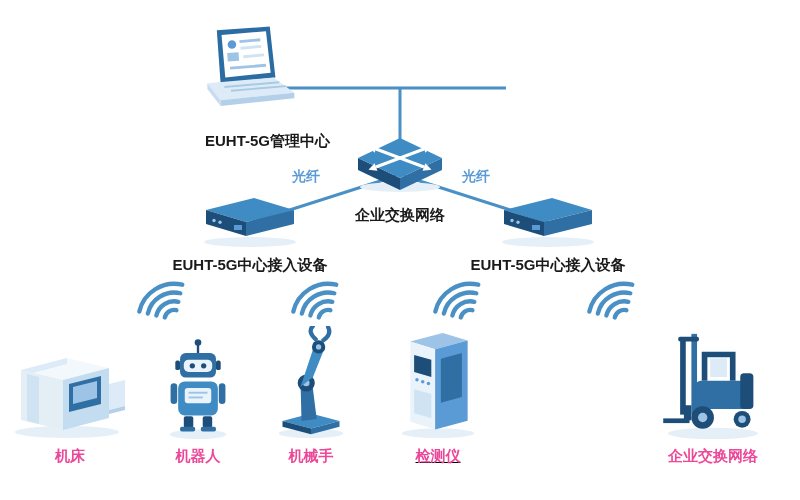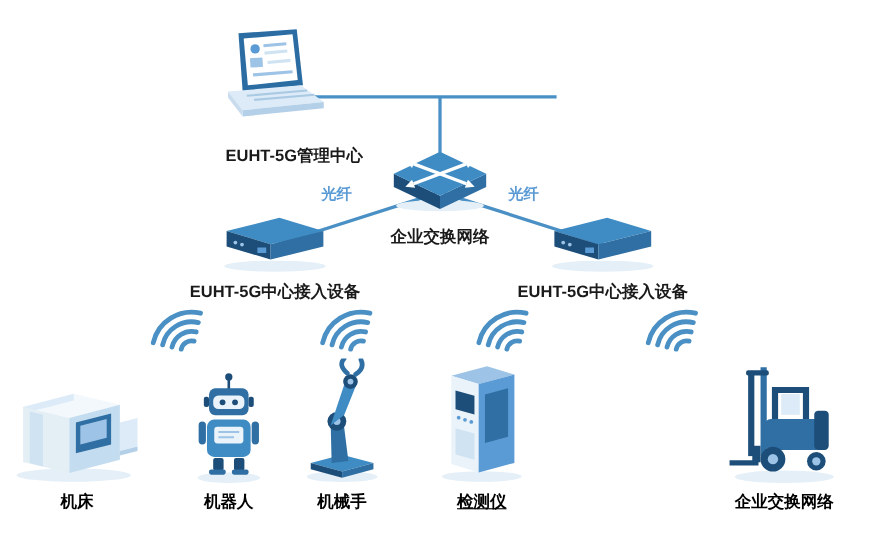"机床" .device .label { color: #000000 -> #ec4899 }
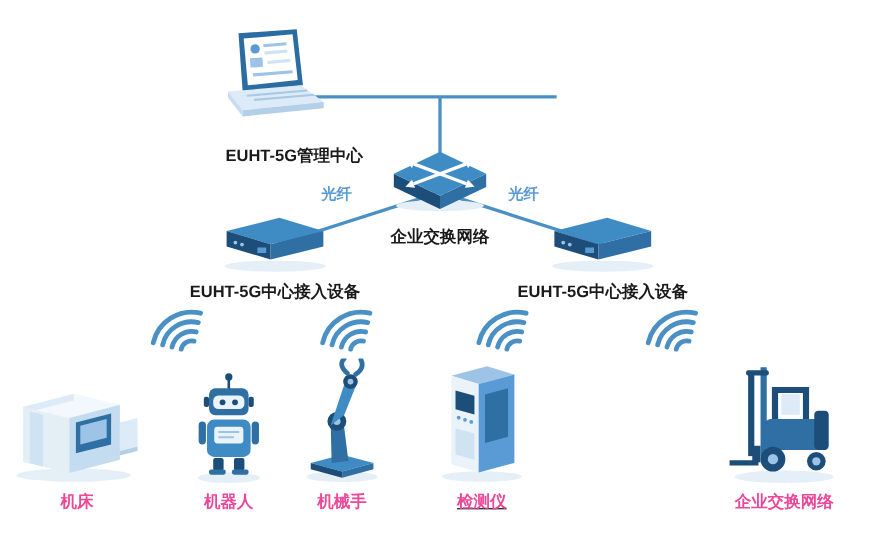"机器人" div.device { left: 168px -> 158px }
